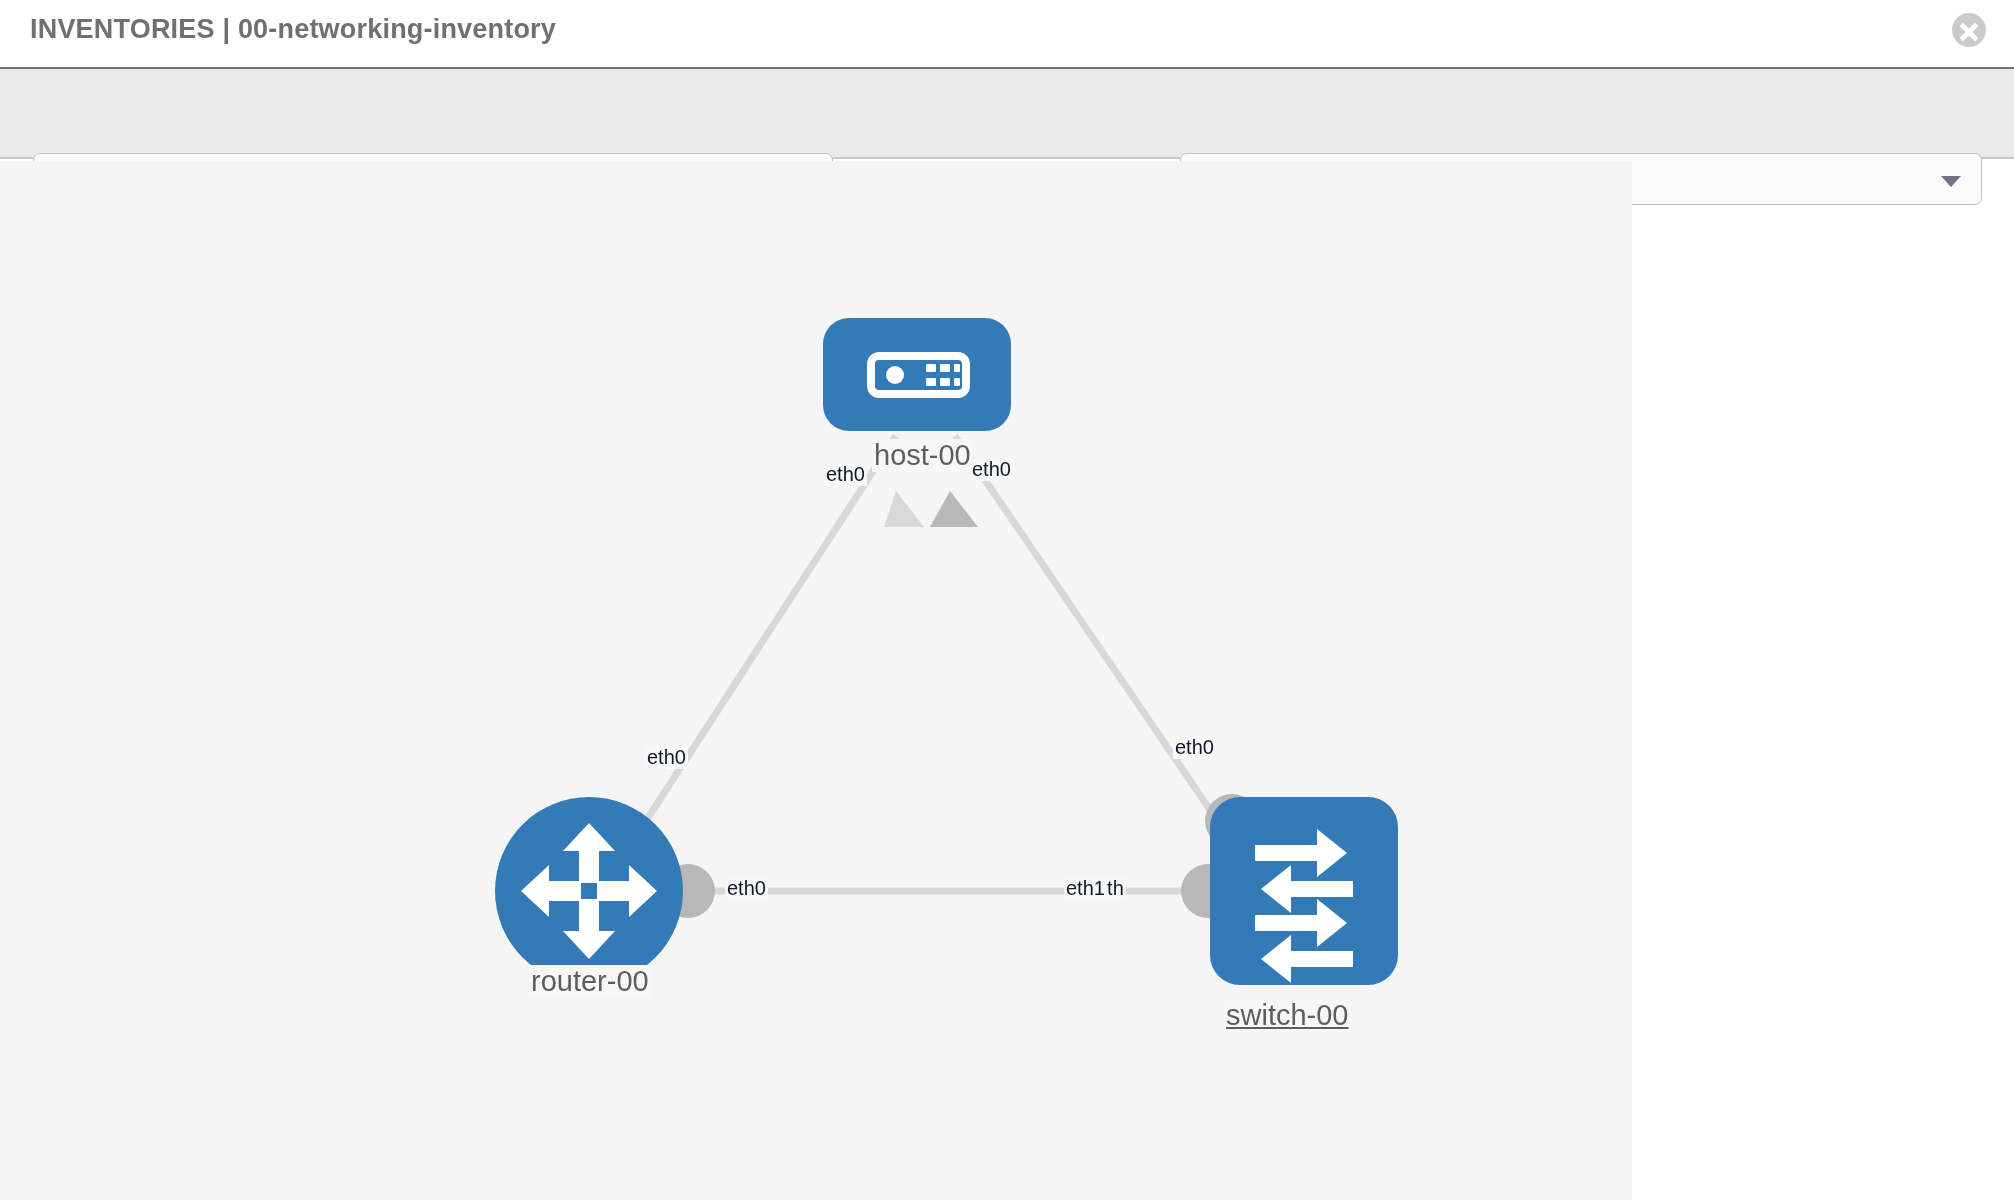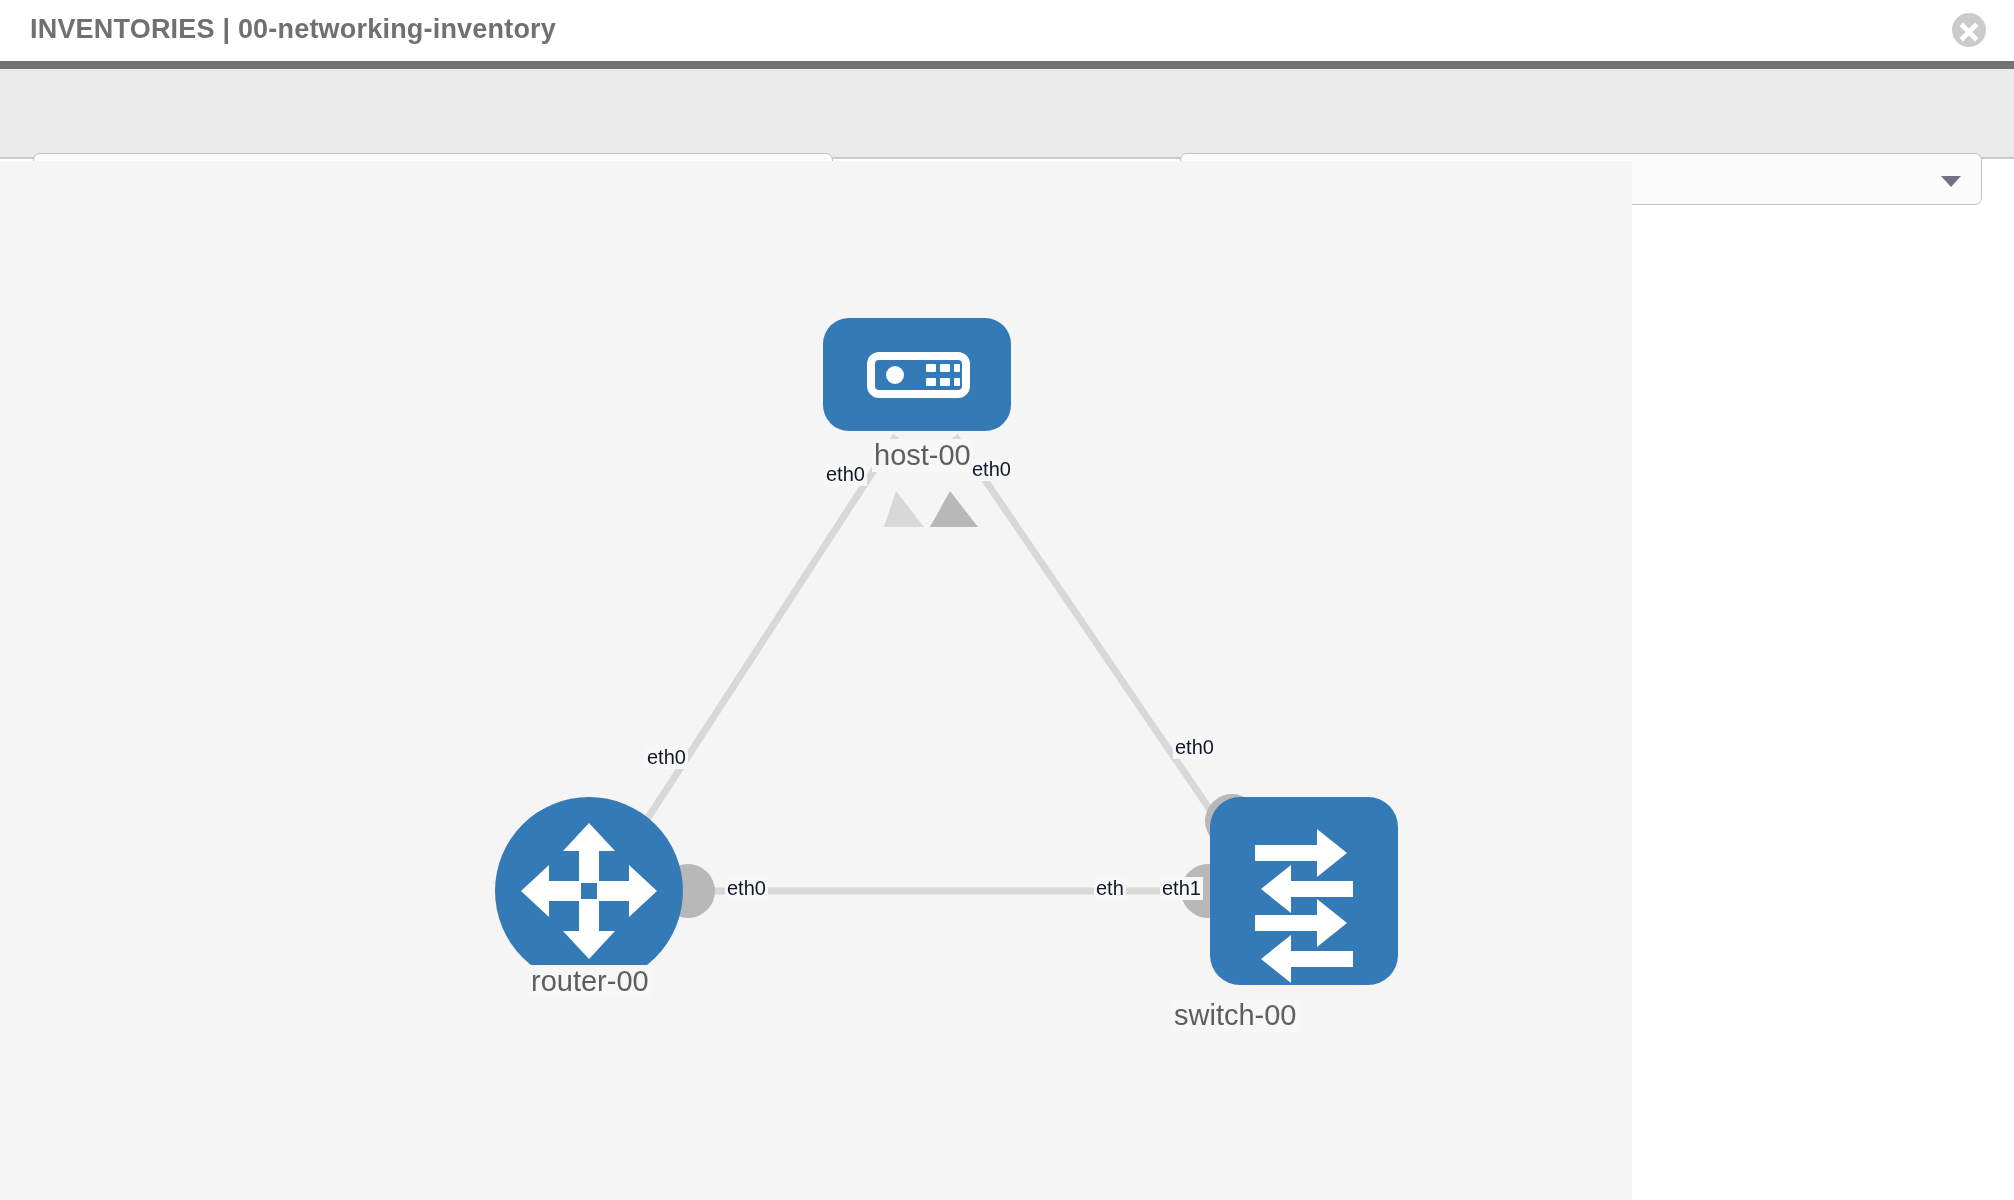"INVENTORIES | 00-networking-inventory" .header { border-bottom: 8px solid #737373 -> 2px solid #737373 }
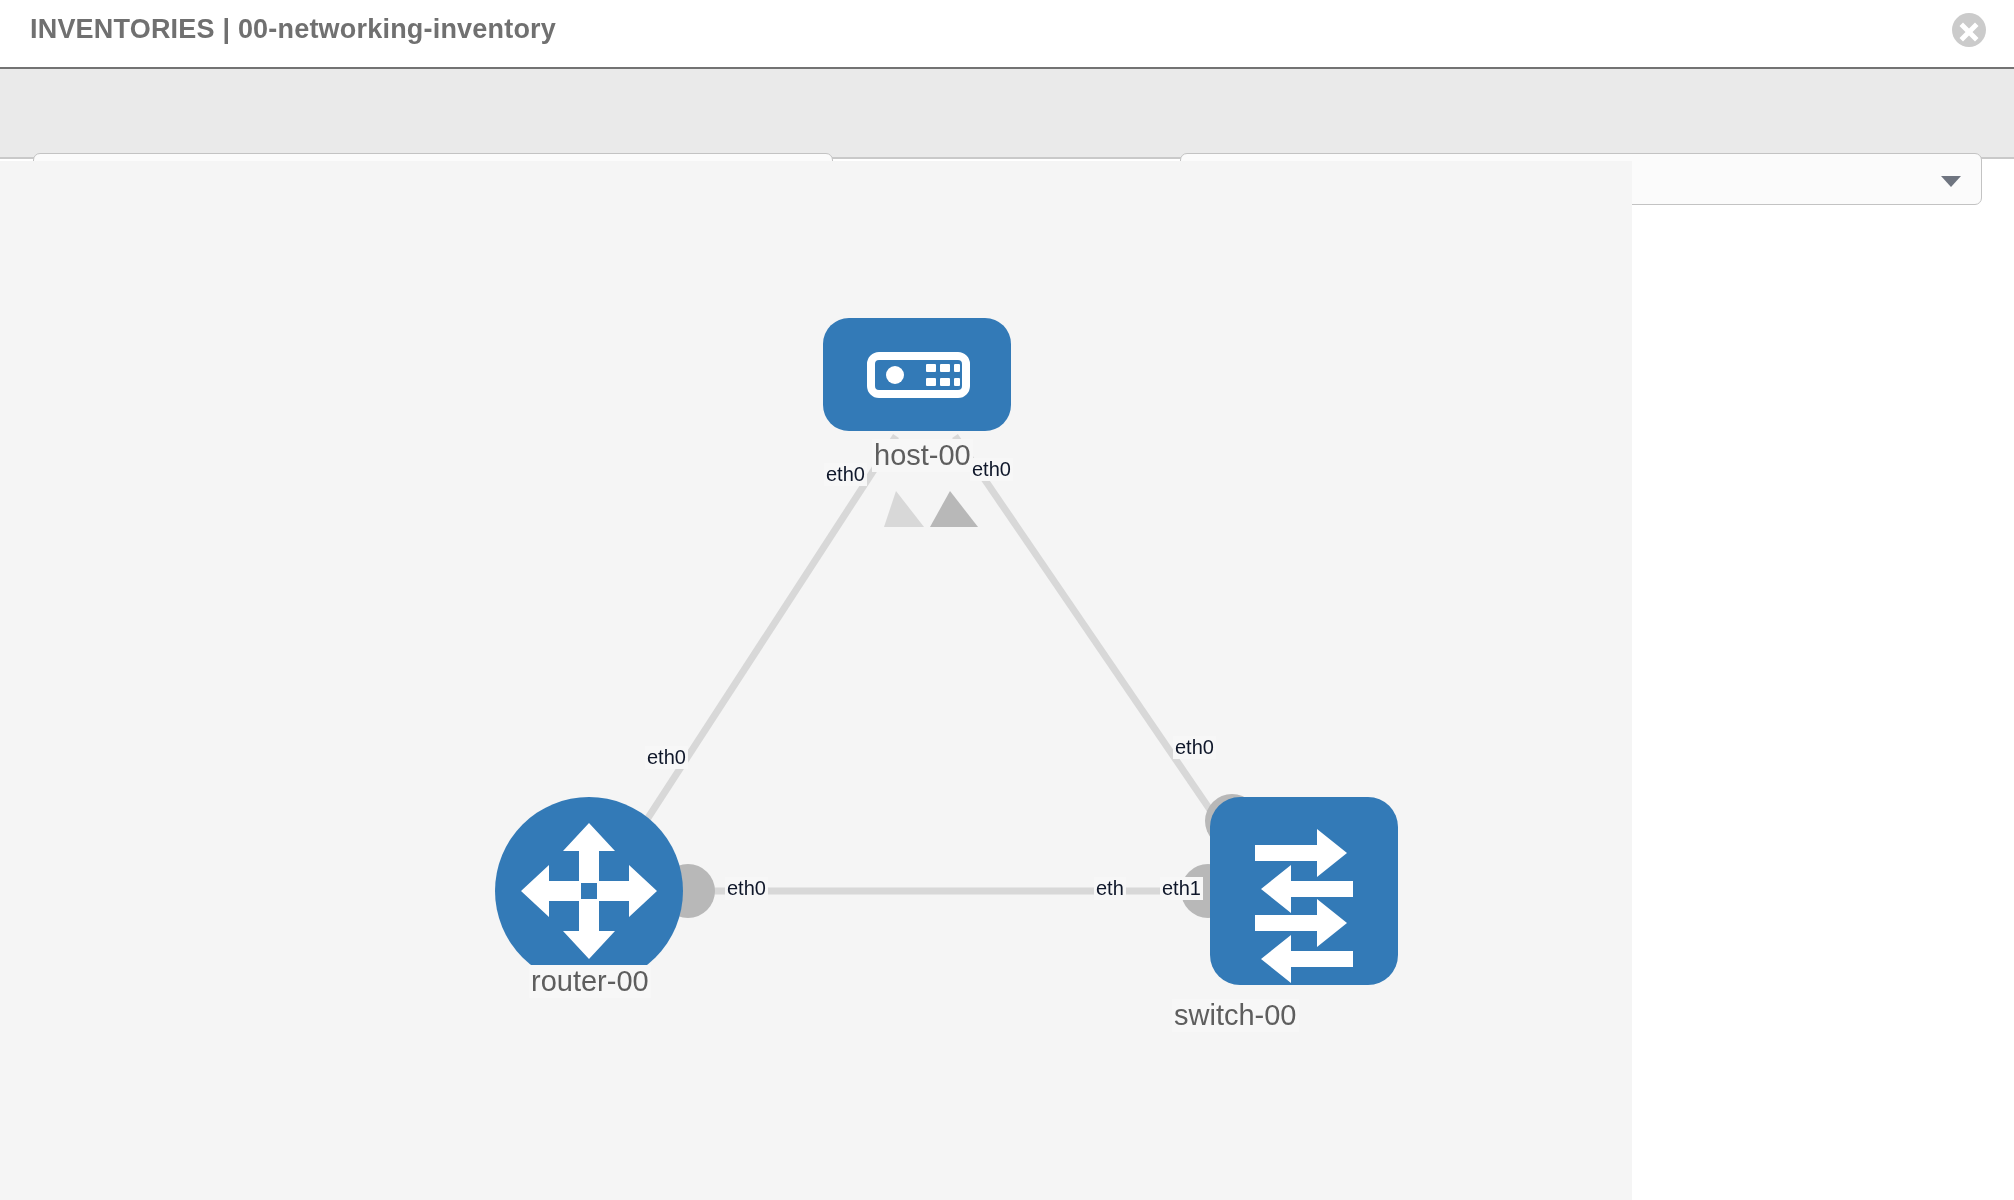"eth1" div.iface-label { left: 1160px -> 1064px }
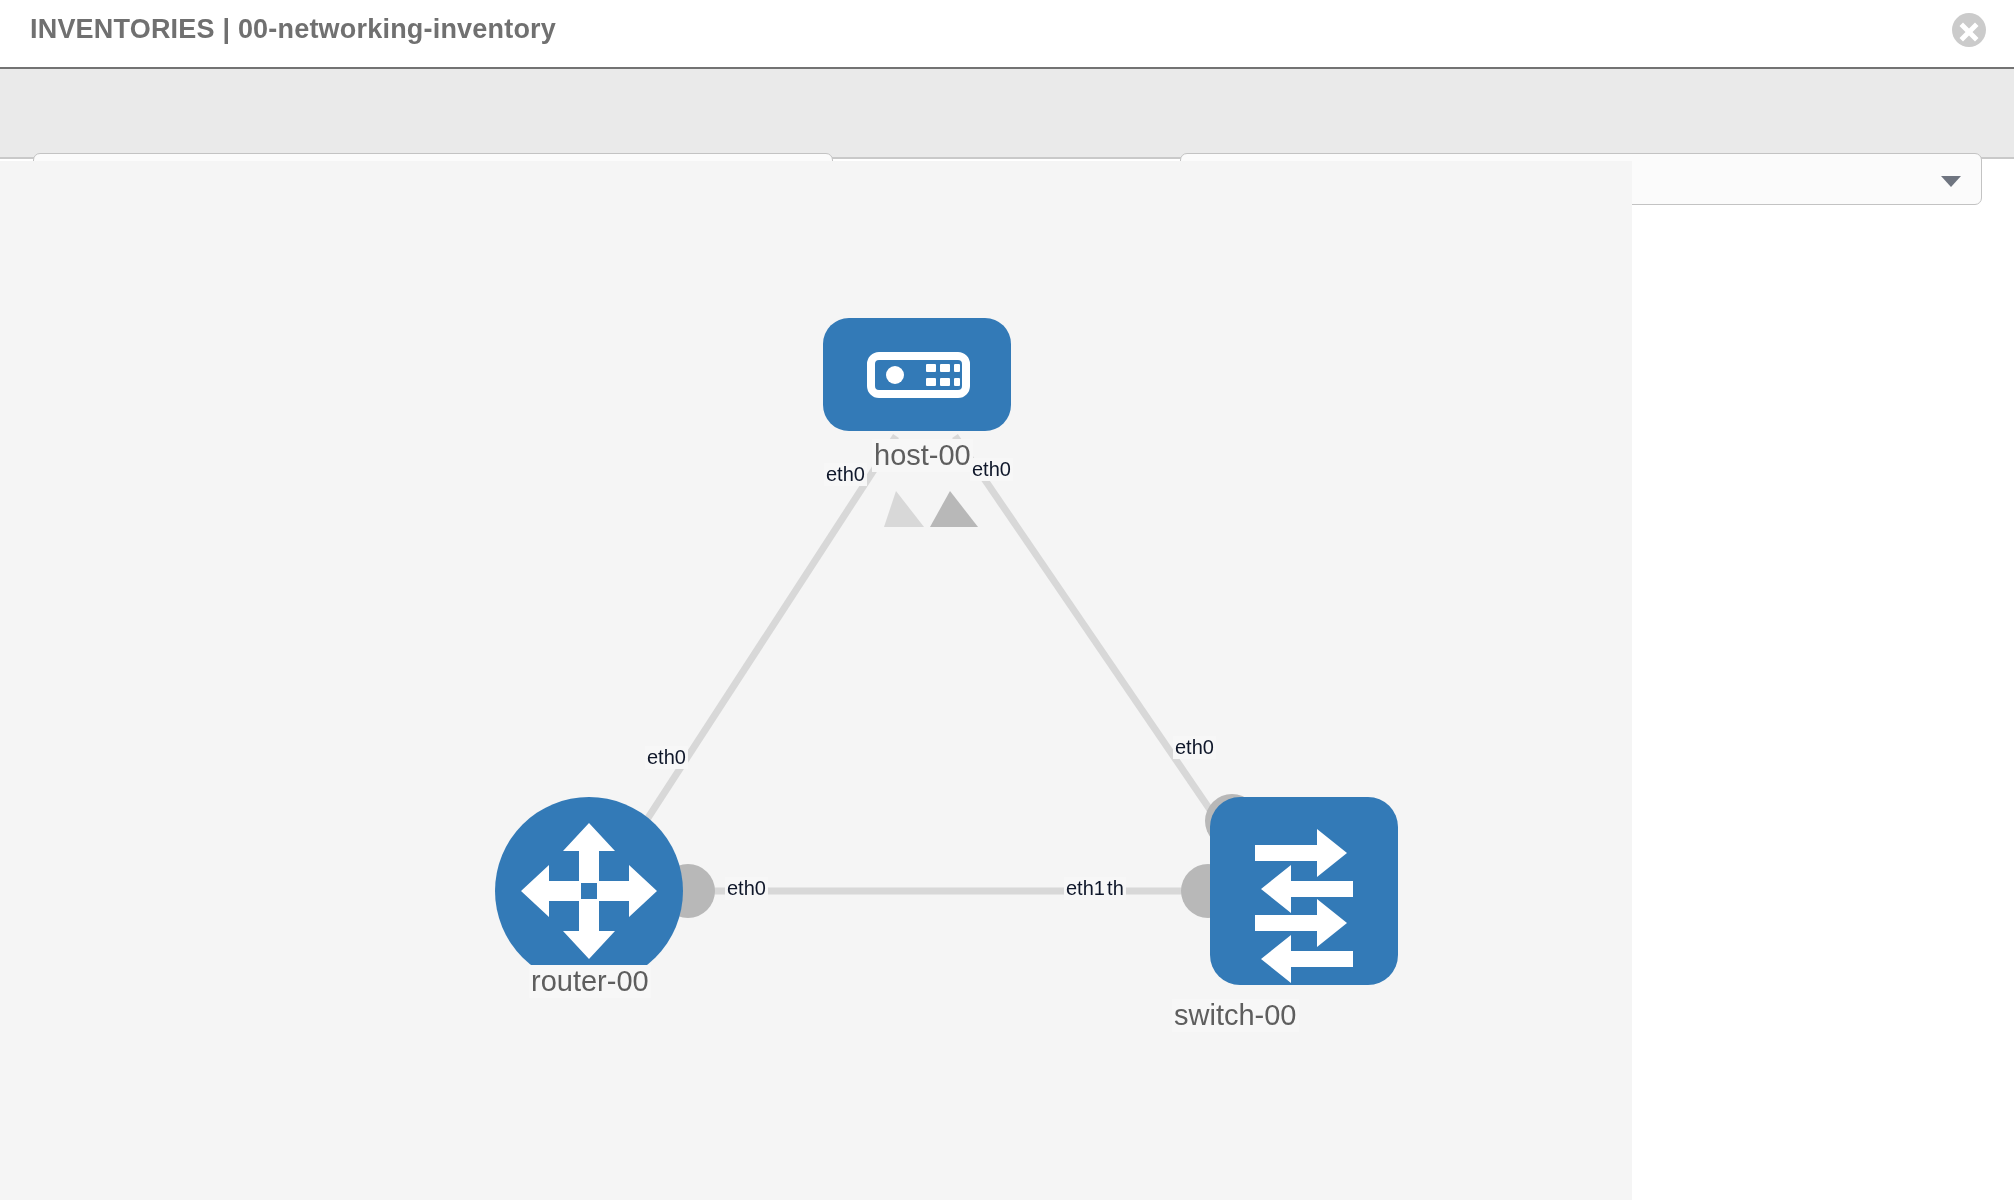"switch-00" div.node-label { left: 1172px -> 1224px; text-decoration: none -> underline }
